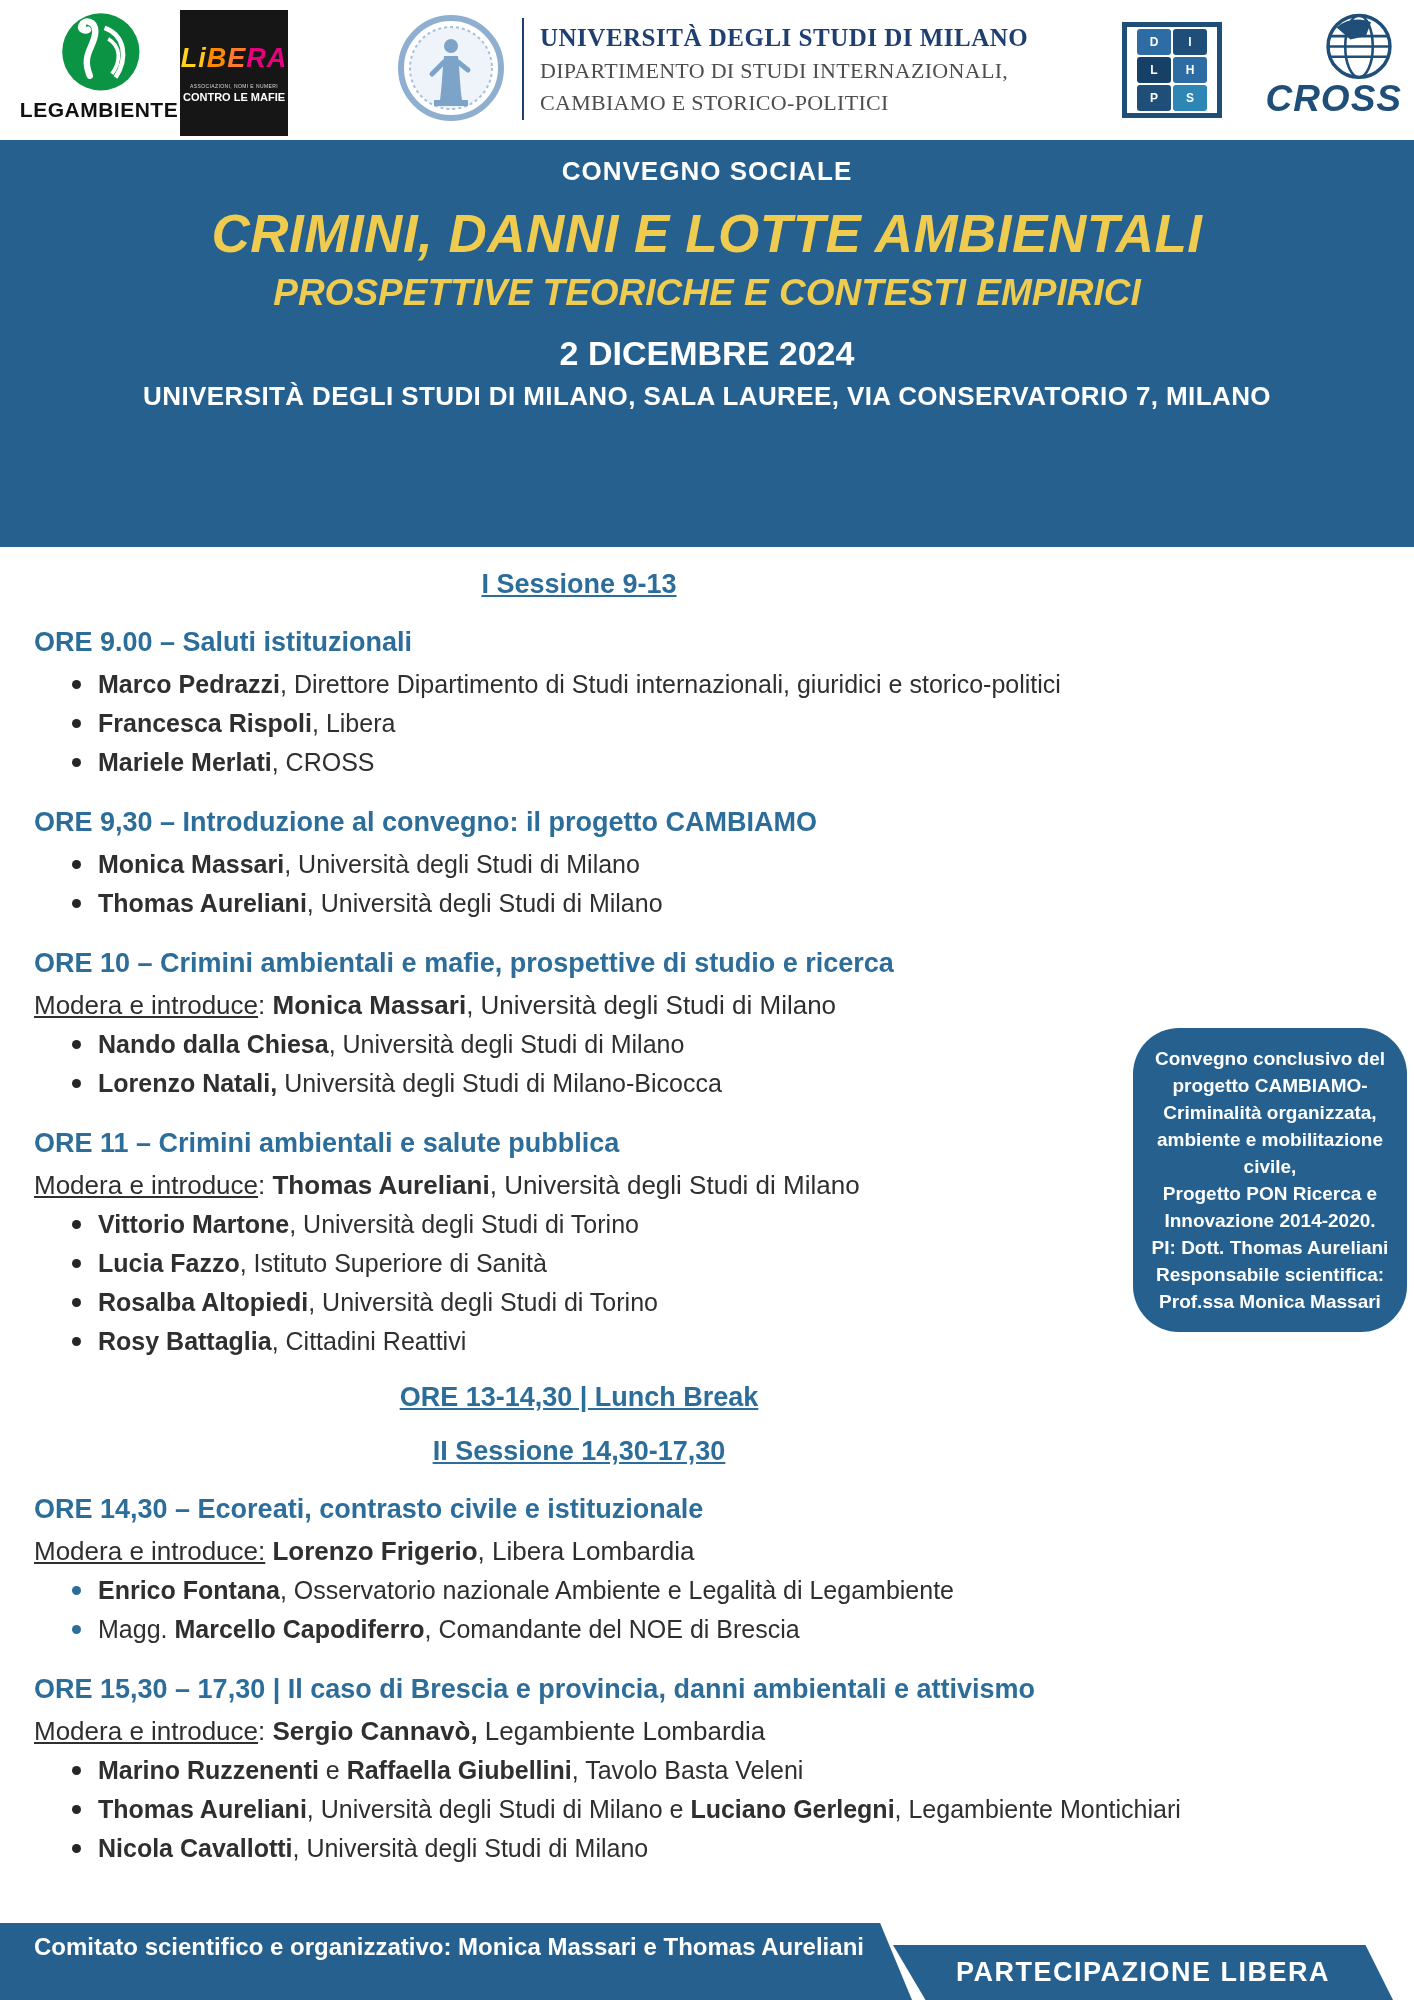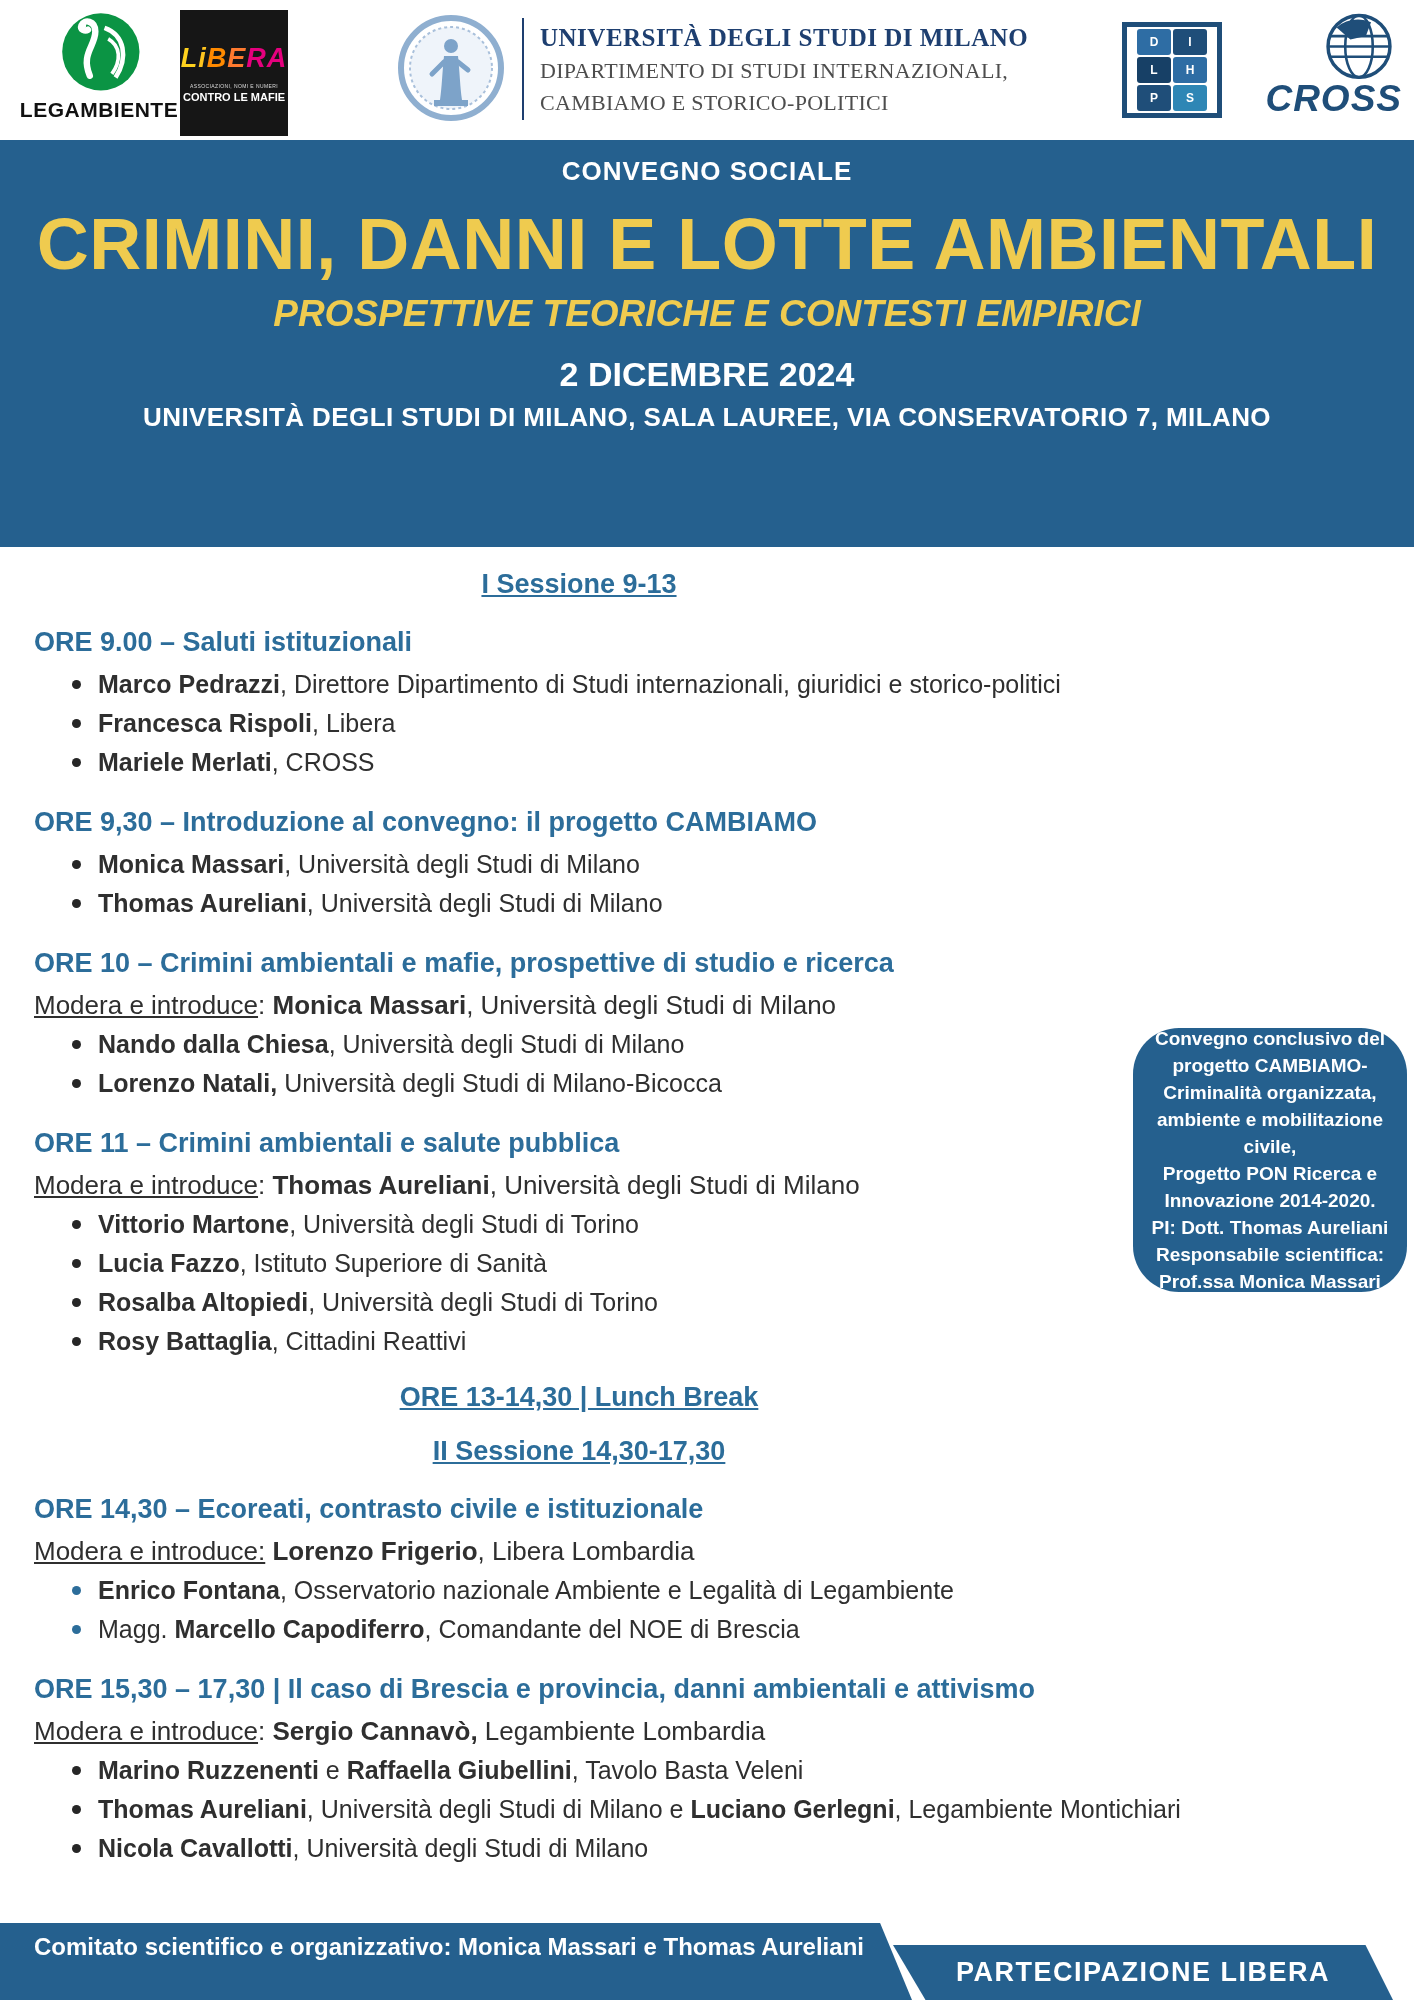"CRIMINI, DANNI E LOTTE AMBIENTALI" .title { font-size: 72px -> 53px; font-style: none -> italic }
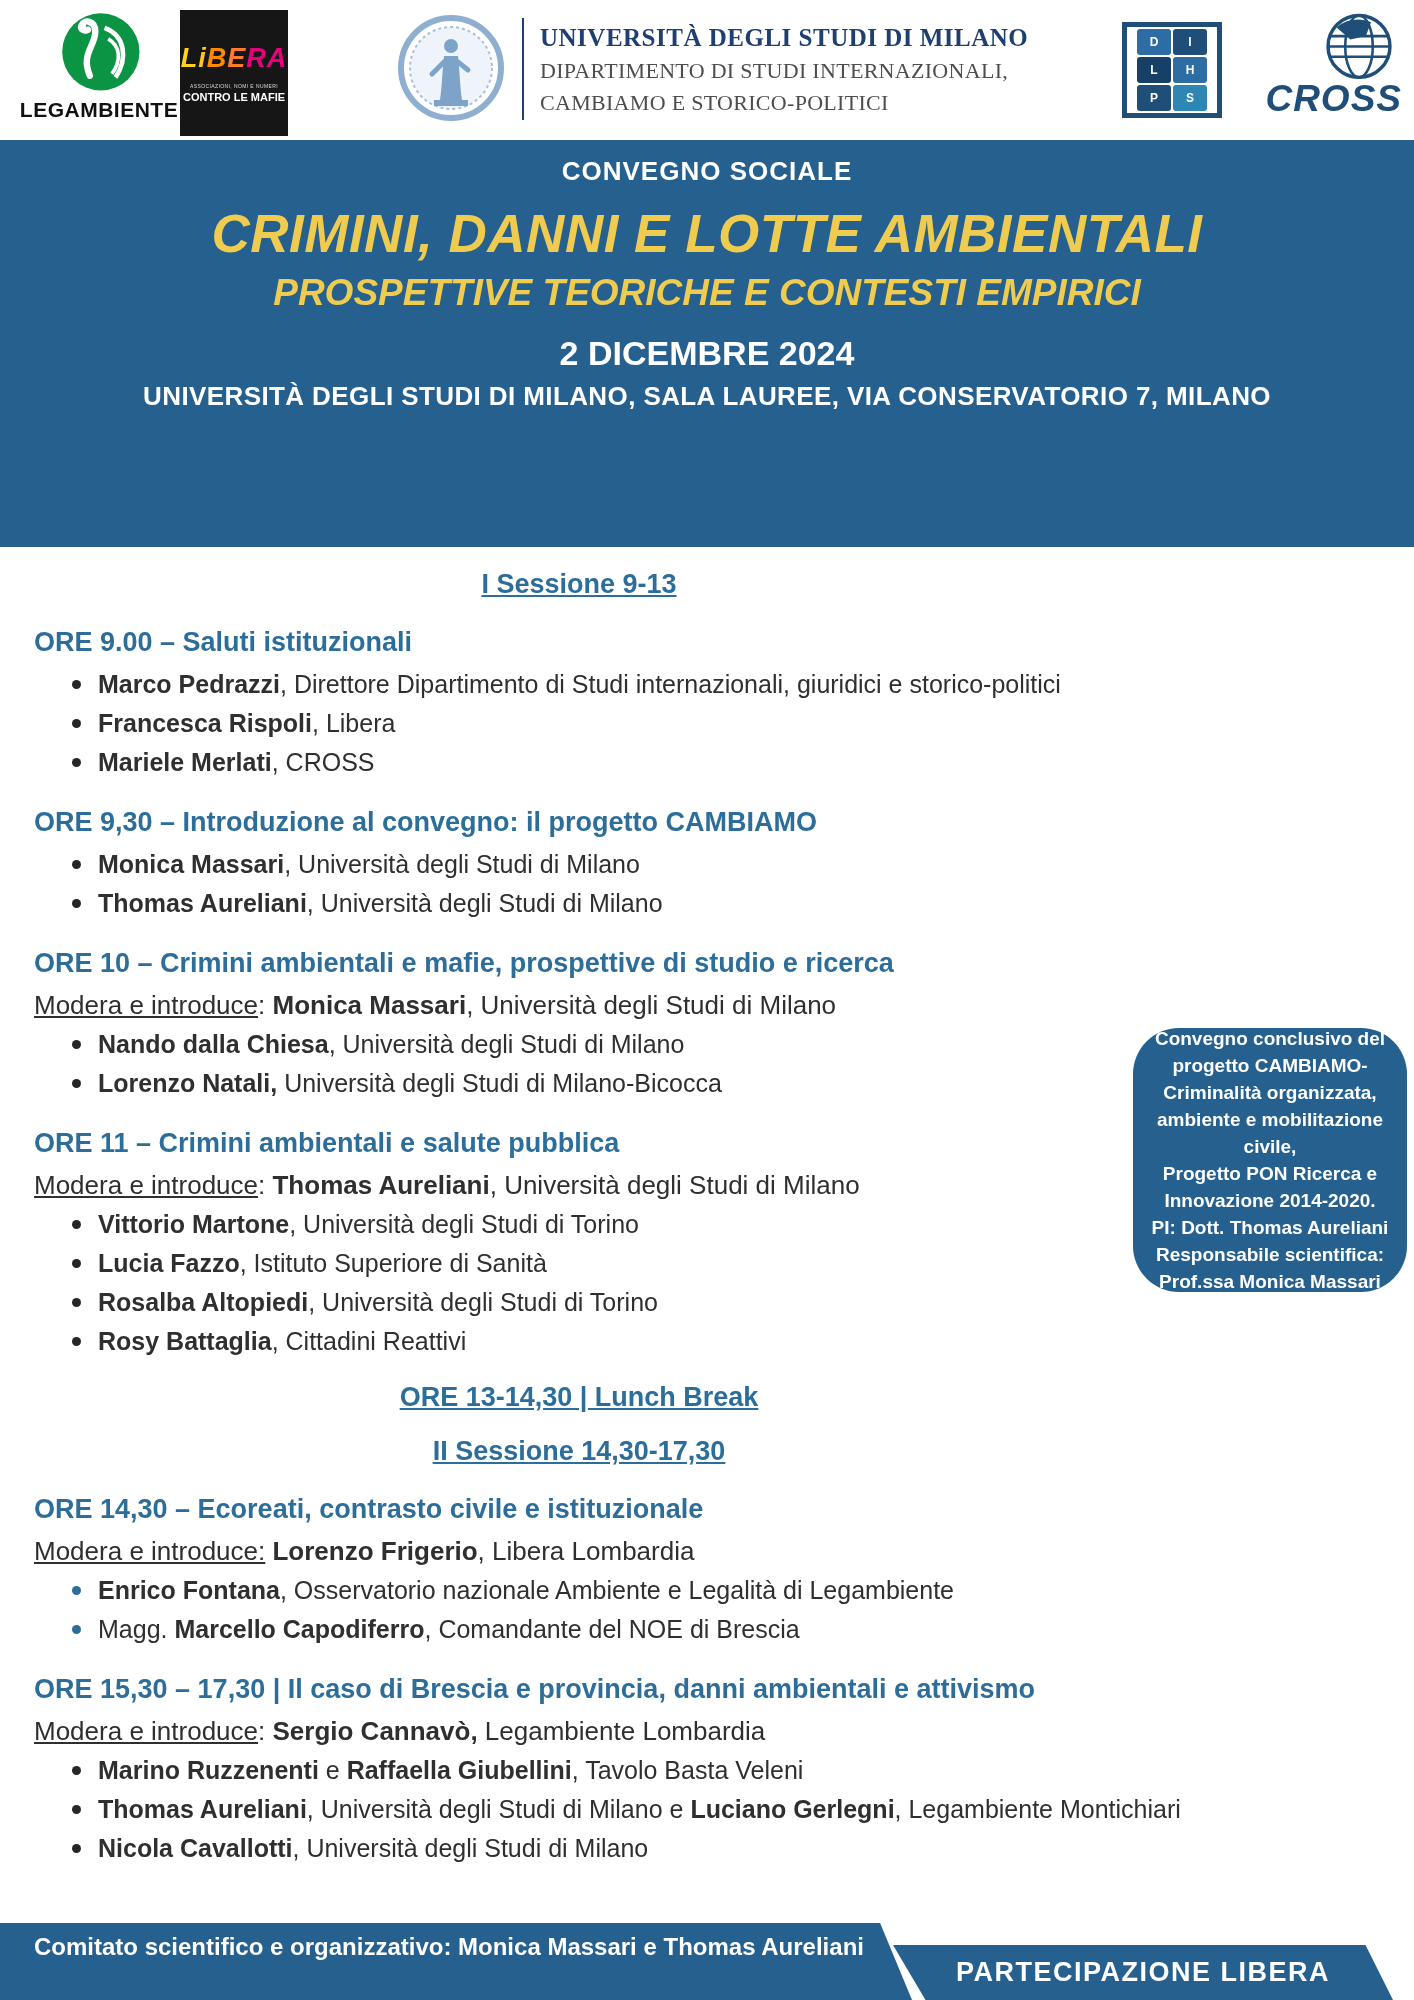"Convegno conclusivo del" .side-box { height: 264px -> 304px }
